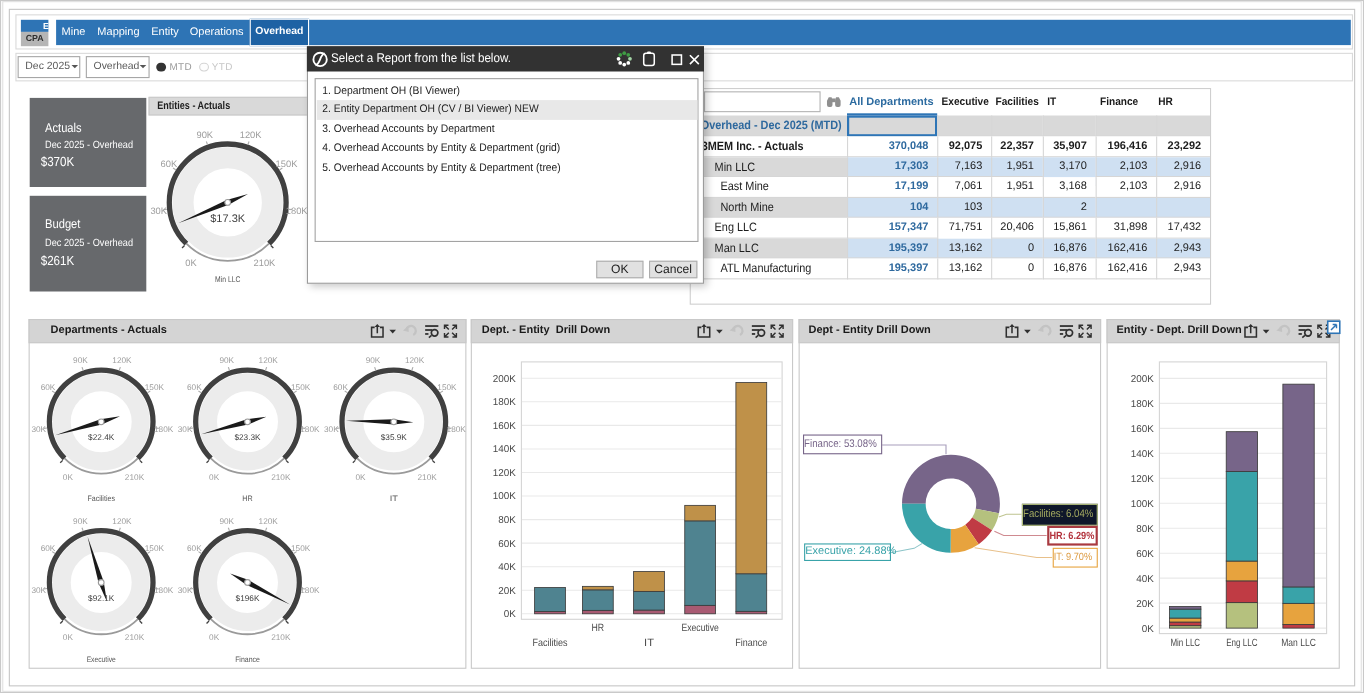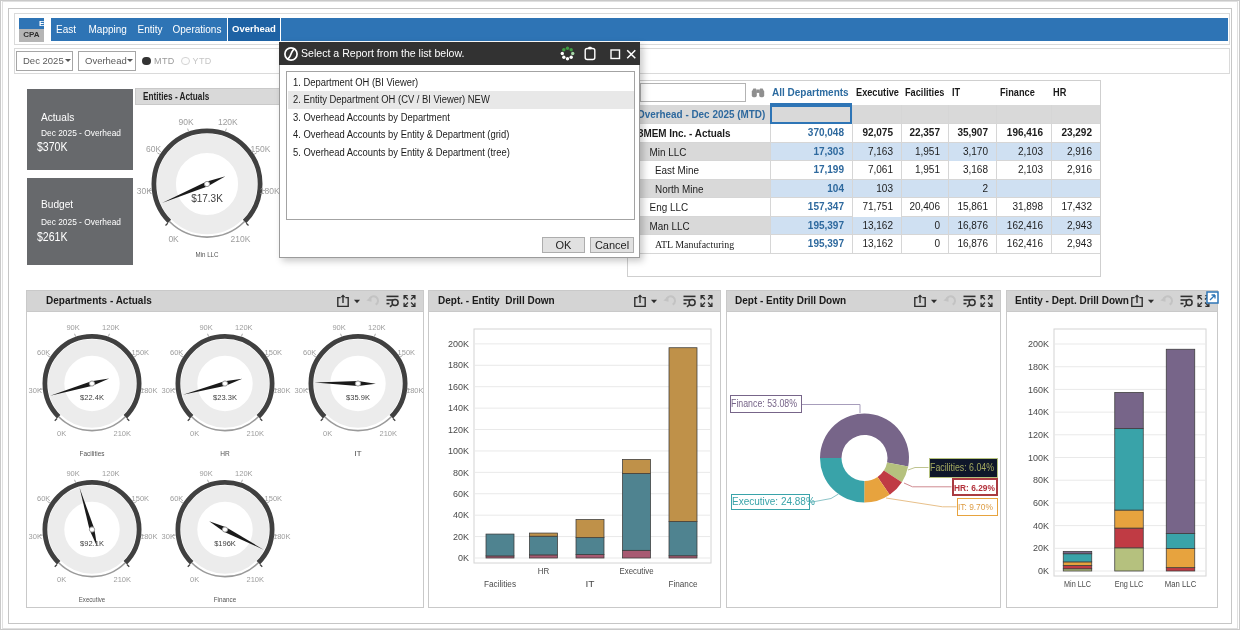"East" div.abs { text: East -> Mine }
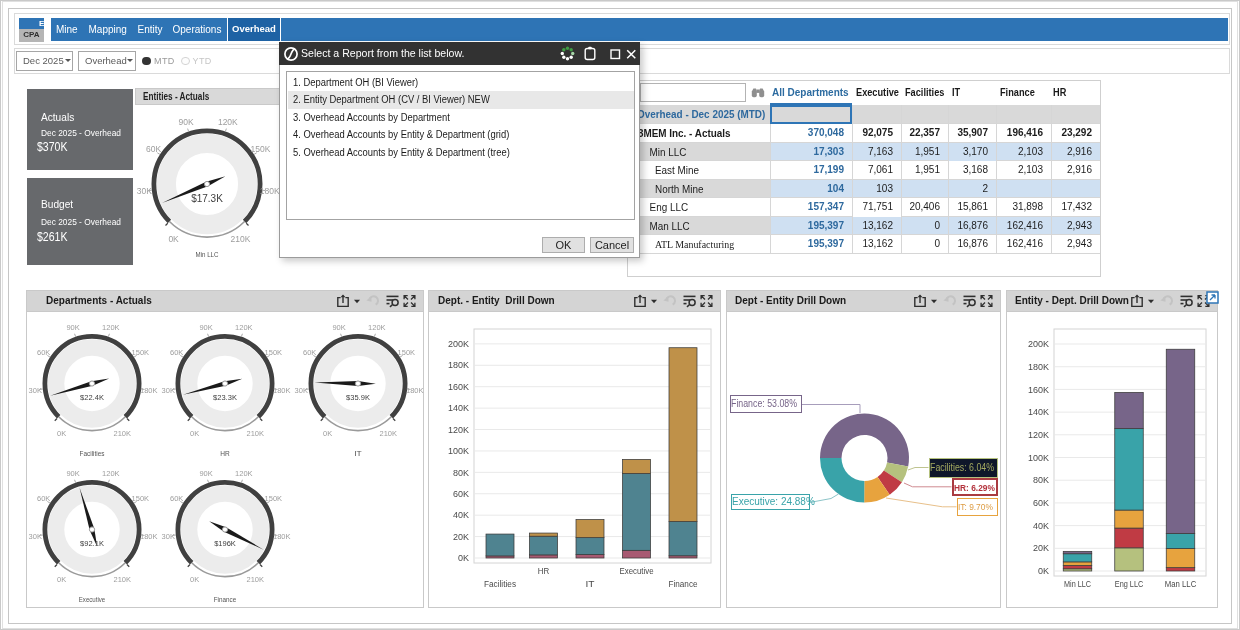"ATL Manufacturing" div { font-family: Liberation Serif, serif -> none }
